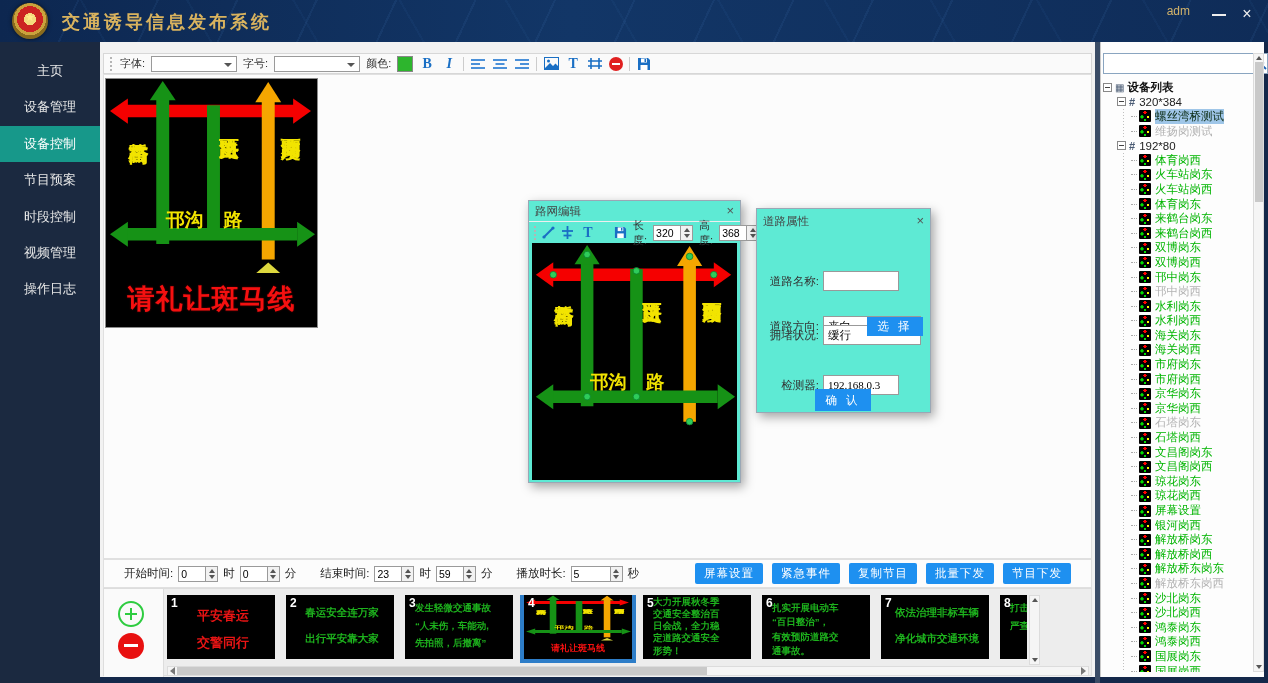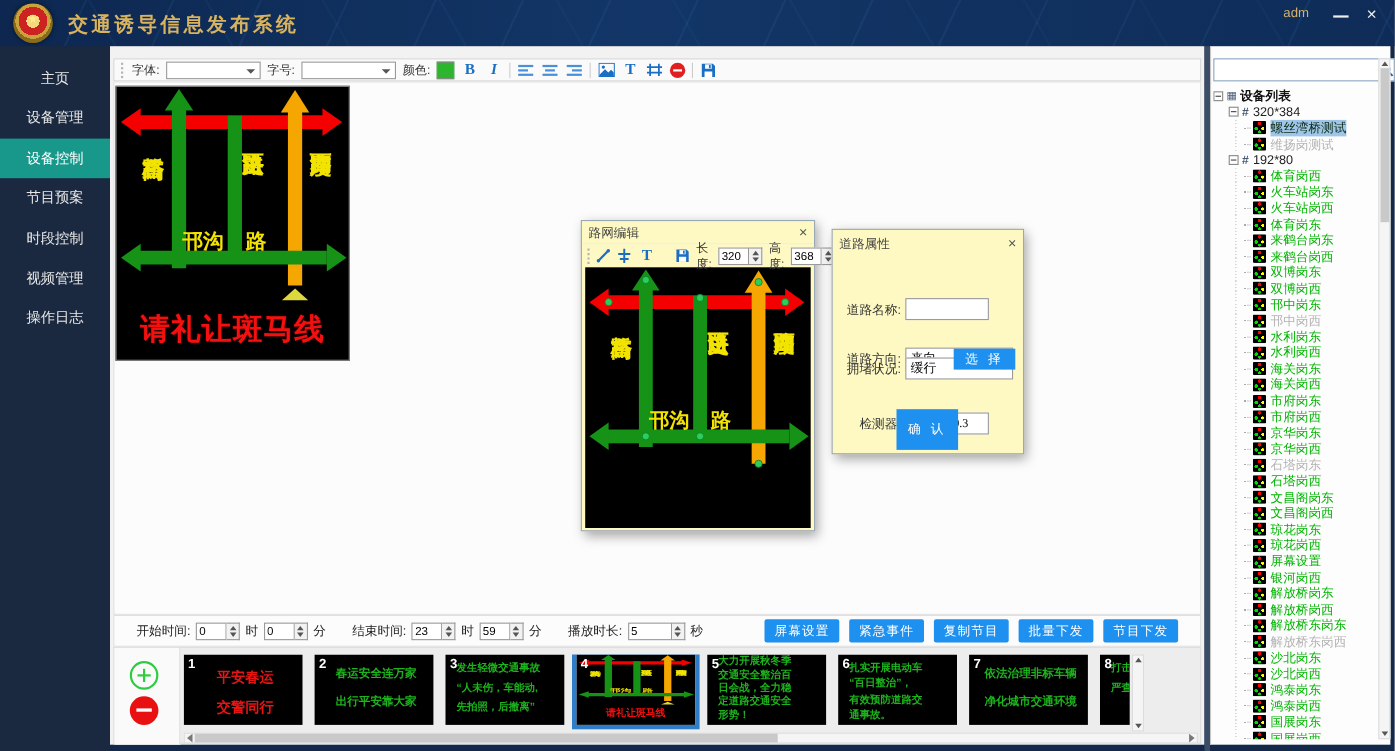"路网编辑" .dialog { background: #fef9c3 -> #5eead4 }
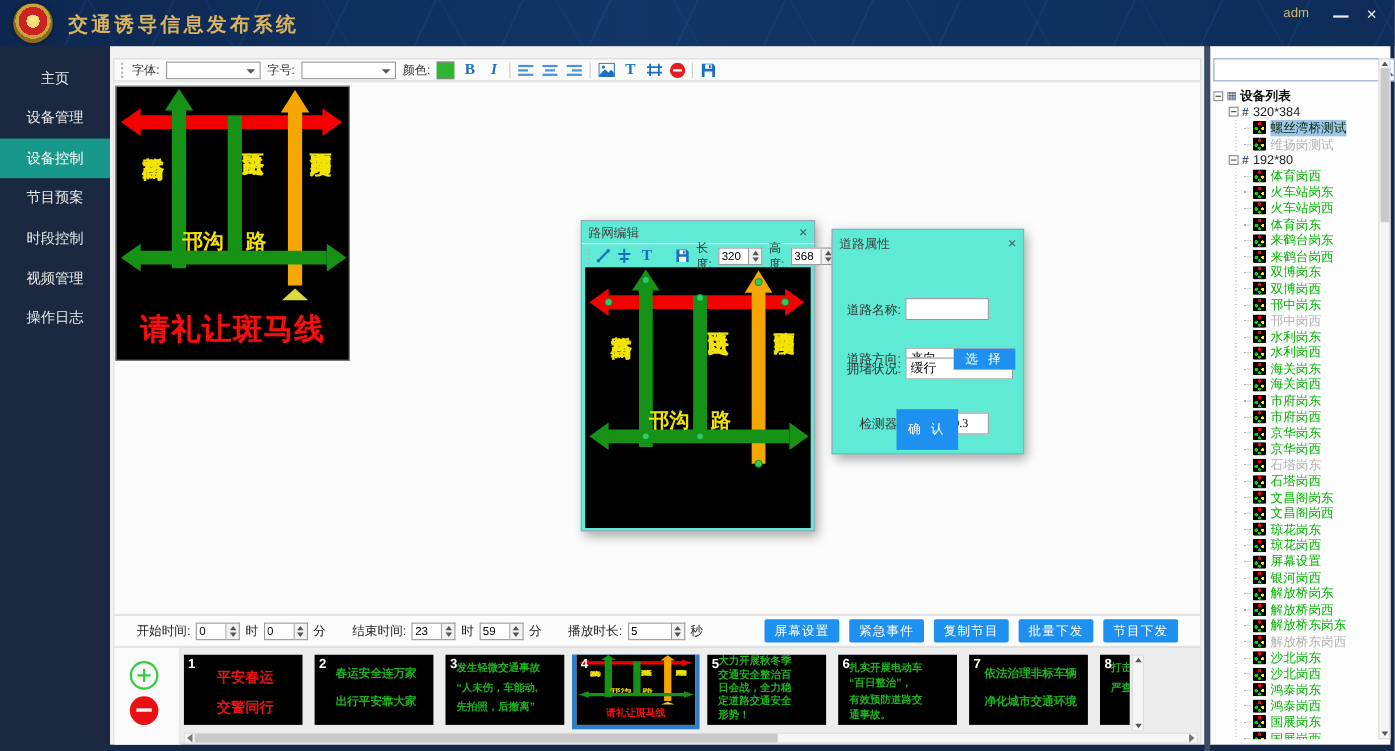"确 认" button.btn-blue { height: 37px -> 22px; top: 163px -> 180px }
